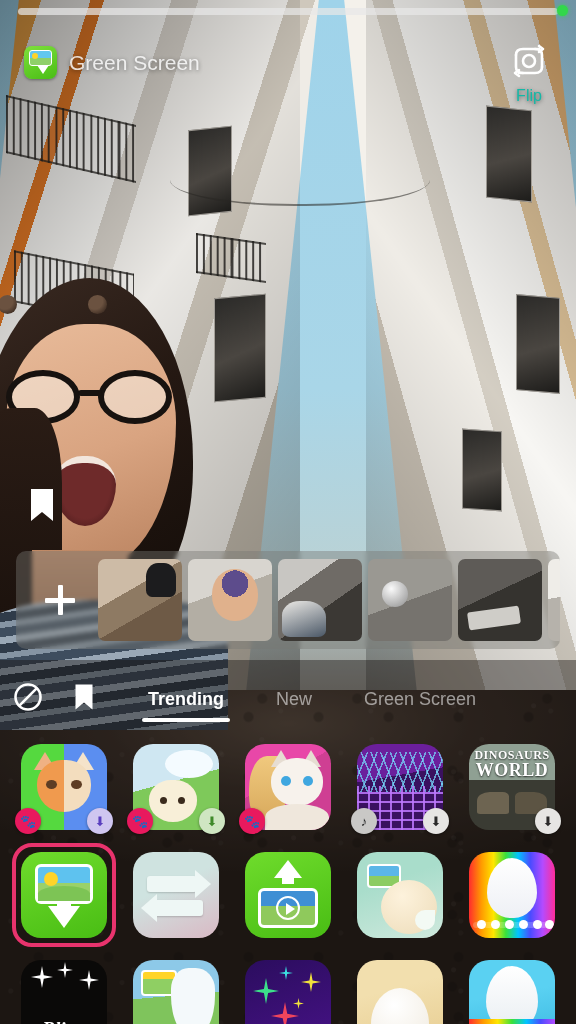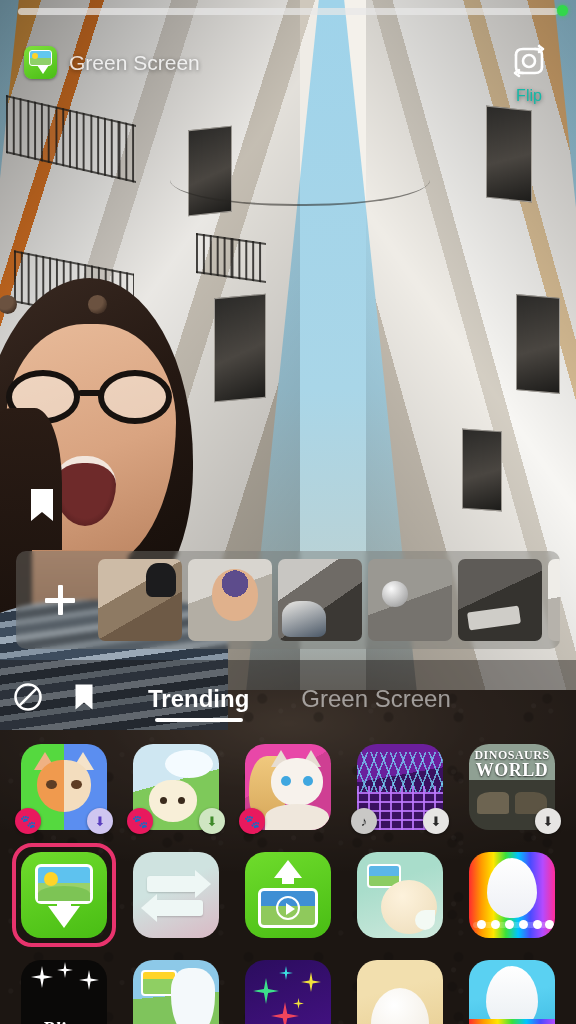"Trending" .tab { font-size: 24px -> 18px }
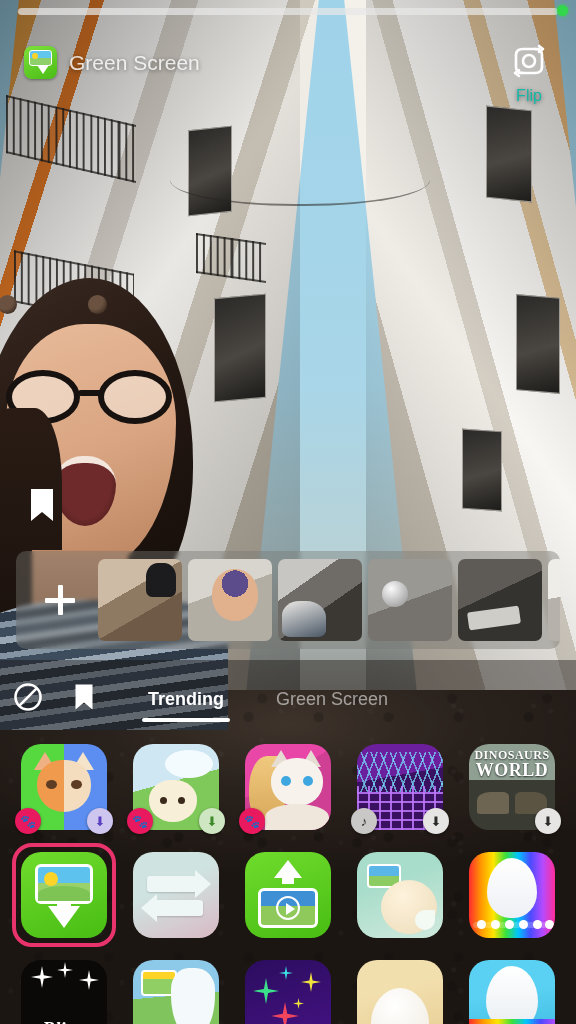"New" div.tab { html: none -> <div> <span>New</span> </div> }
